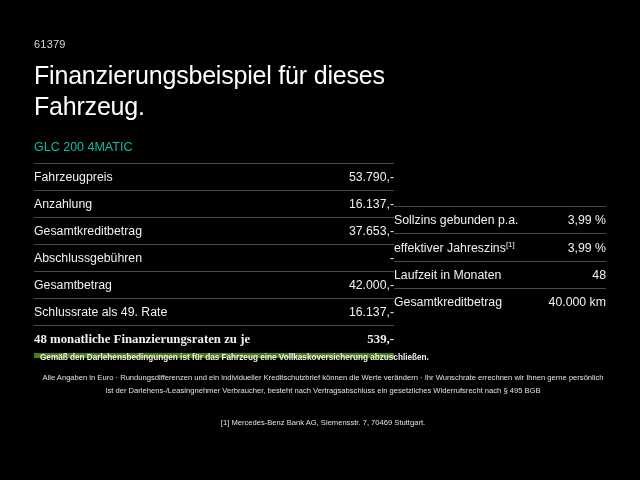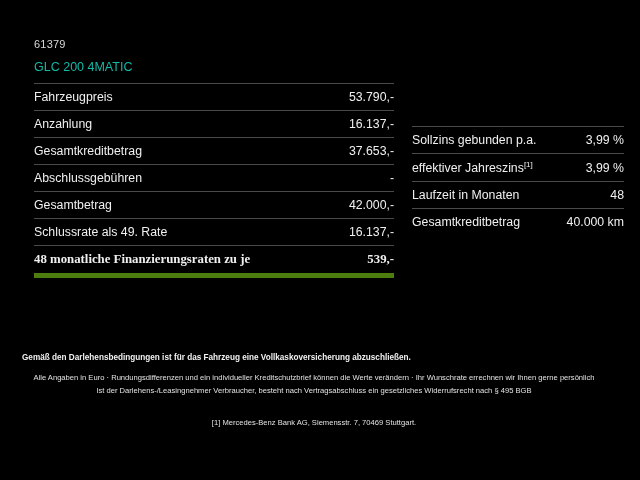"Finanzierungsbeispiel für dieses" h1.title { html: none -> <h1>Finanzierungsbeispiel für dieses Fahrzeug.</h1> }
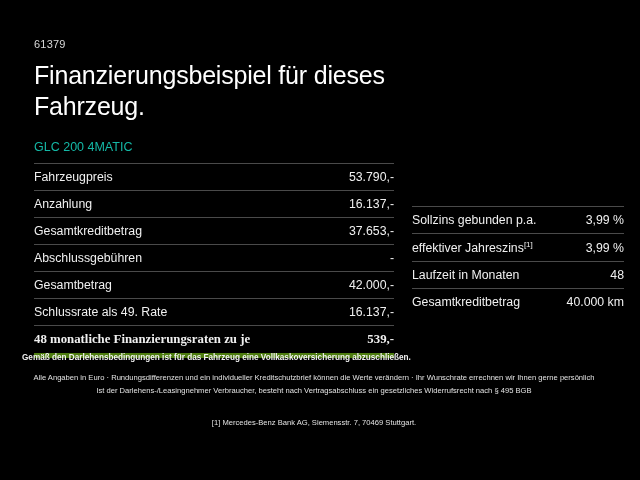"Sollzins gebunden p.a." .col-right { margin-left: 18px -> none }
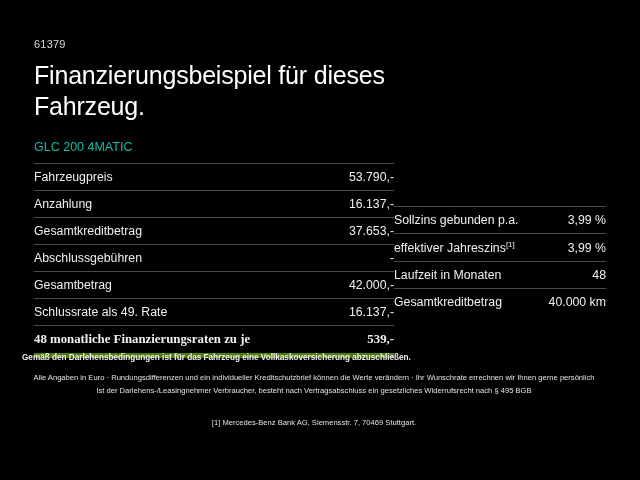"Gemäß den Darlehensbedingungen ist für" .footnotes { left: 22px -> 40px }
